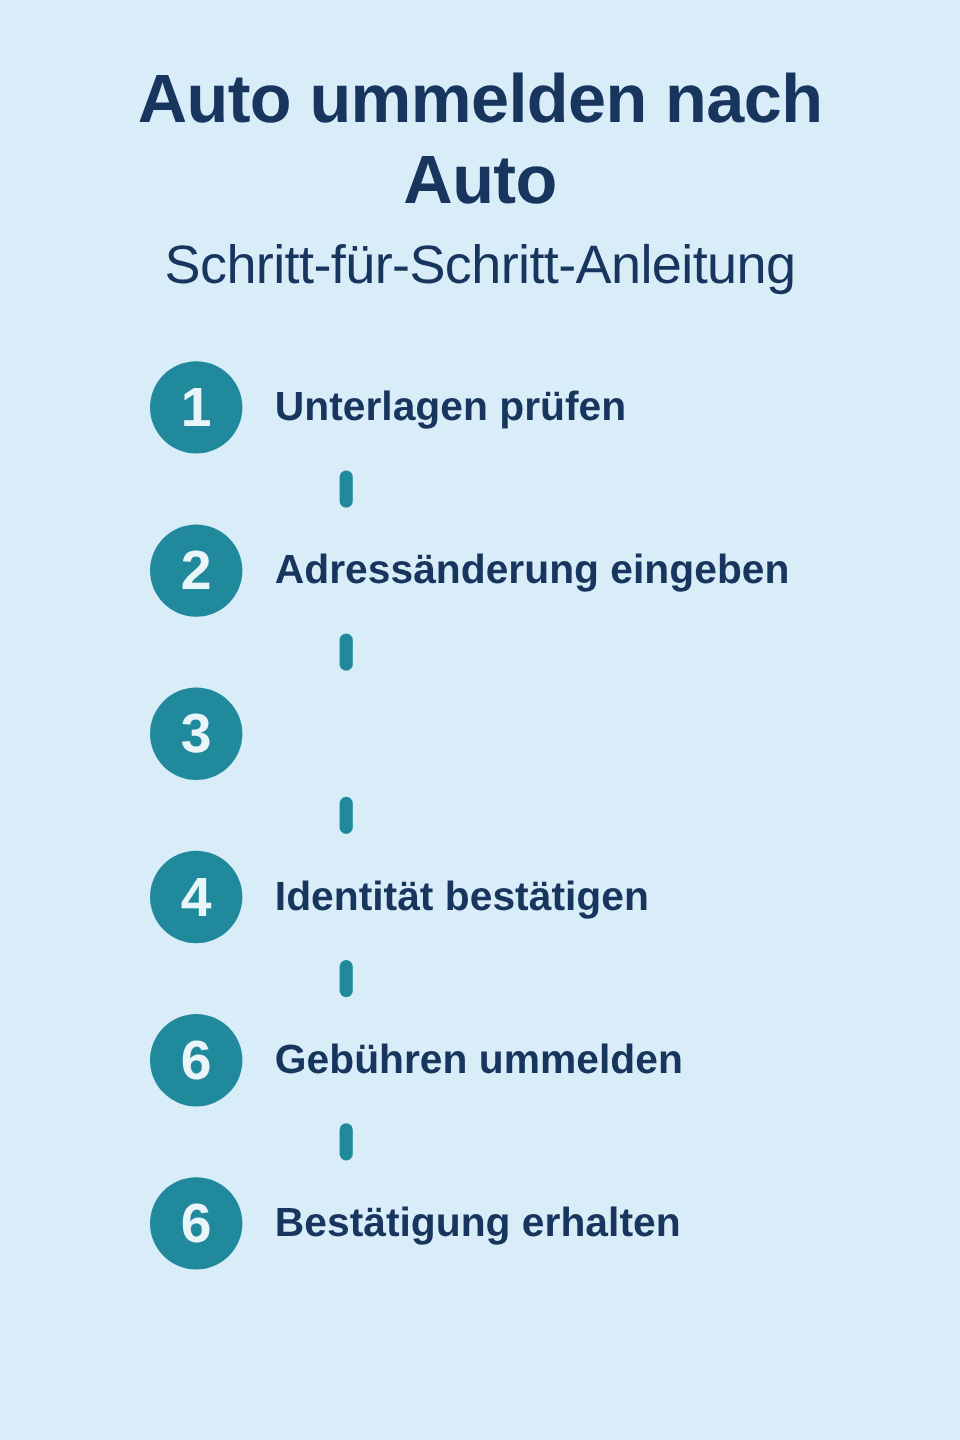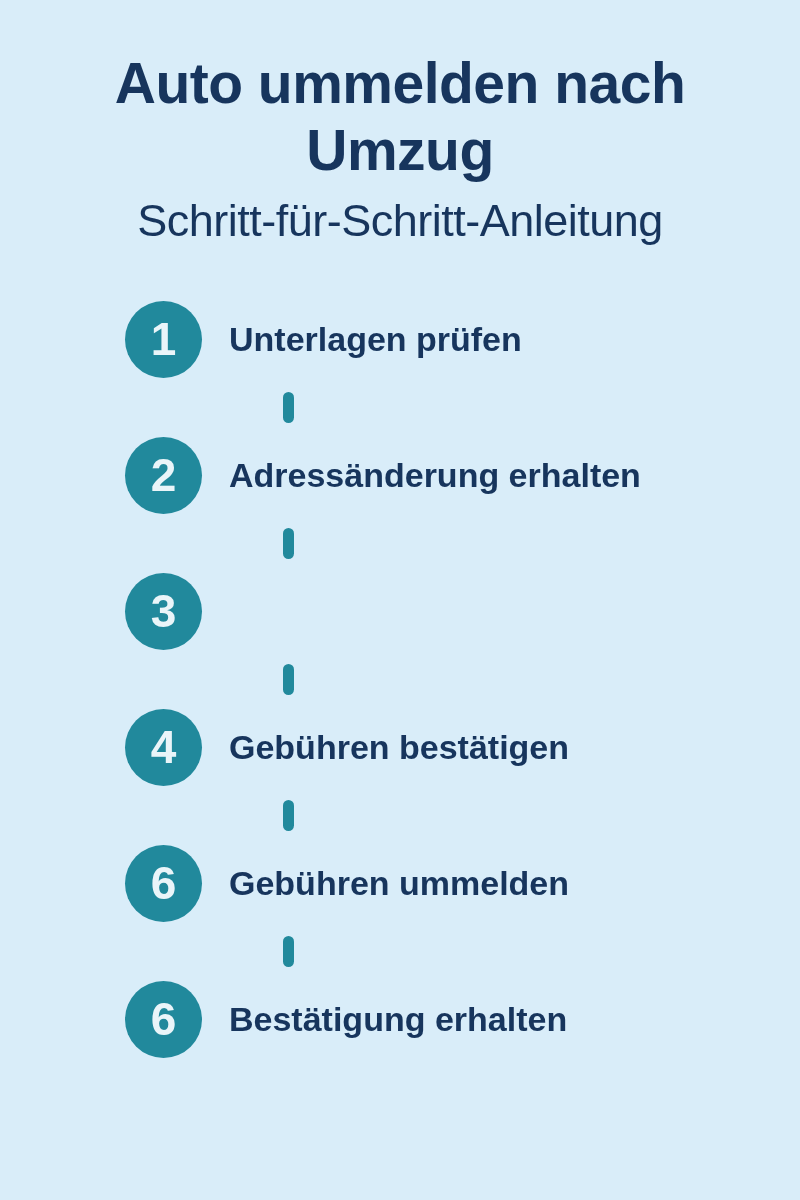"Umzug" span { text: Umzug -> Auto }
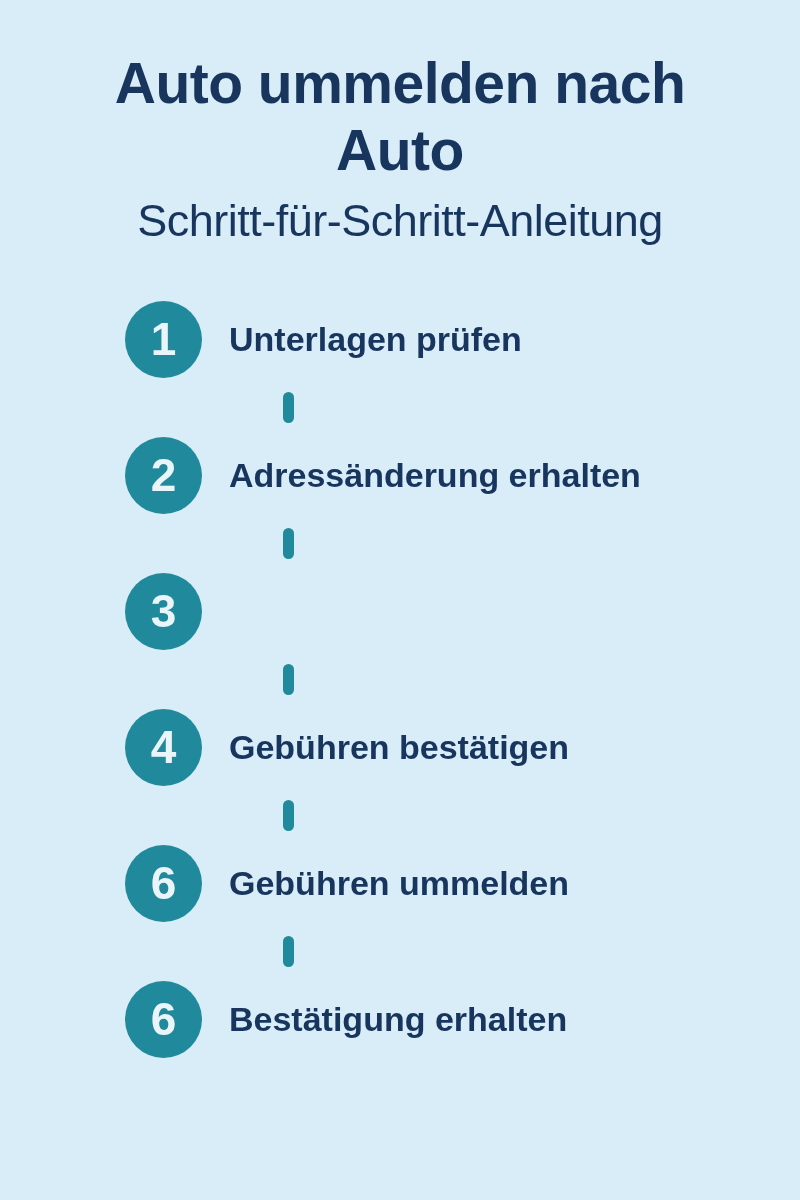"Adressänderung erhalten" div.label { text: erhalten -> eingeben }
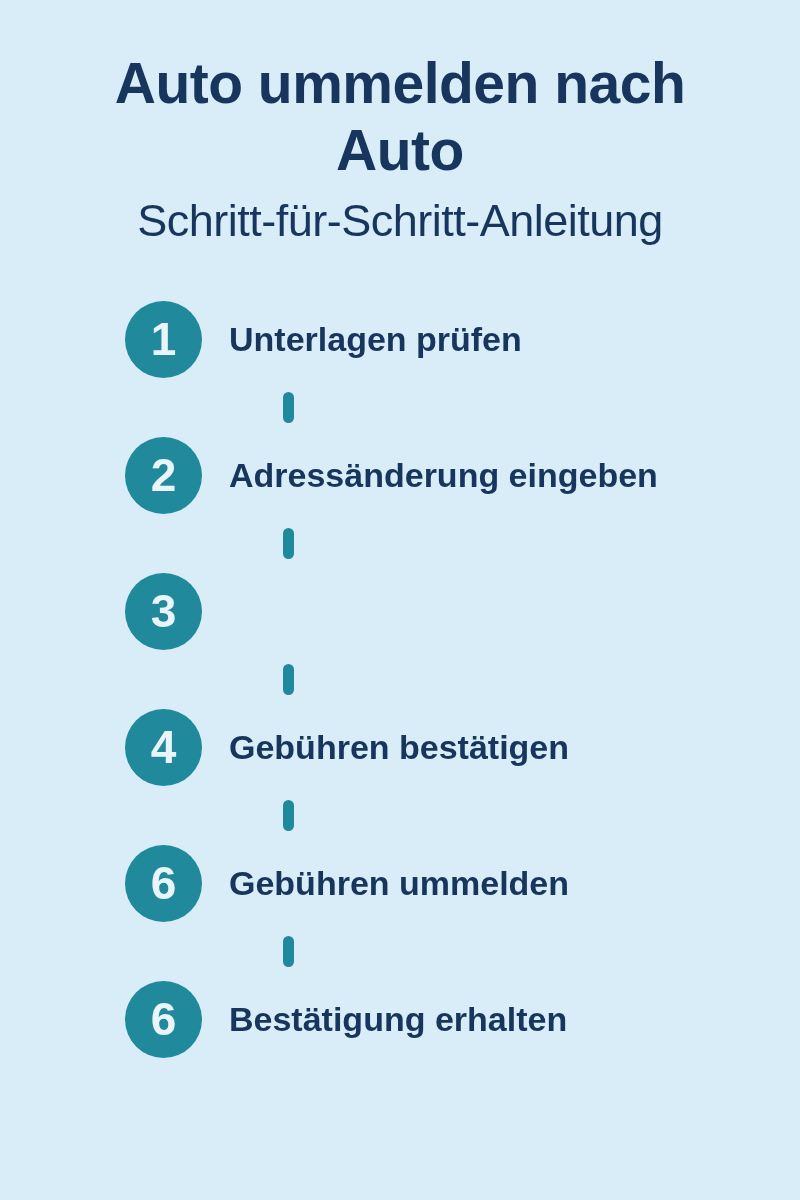"Gebühren bestätigen" div.label { text: Gebühren -> Identität }
